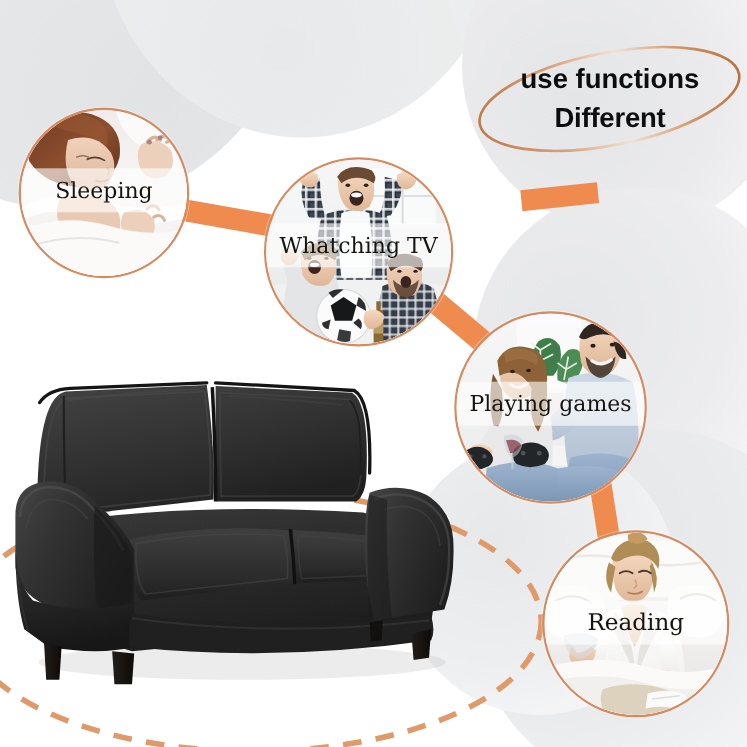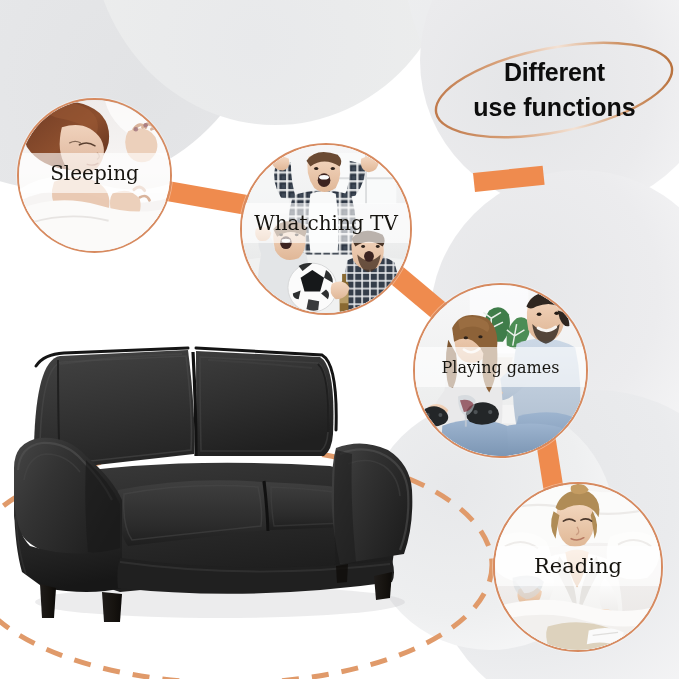"Different" div.title-line { order: before "use functions" -> after "use functions" }
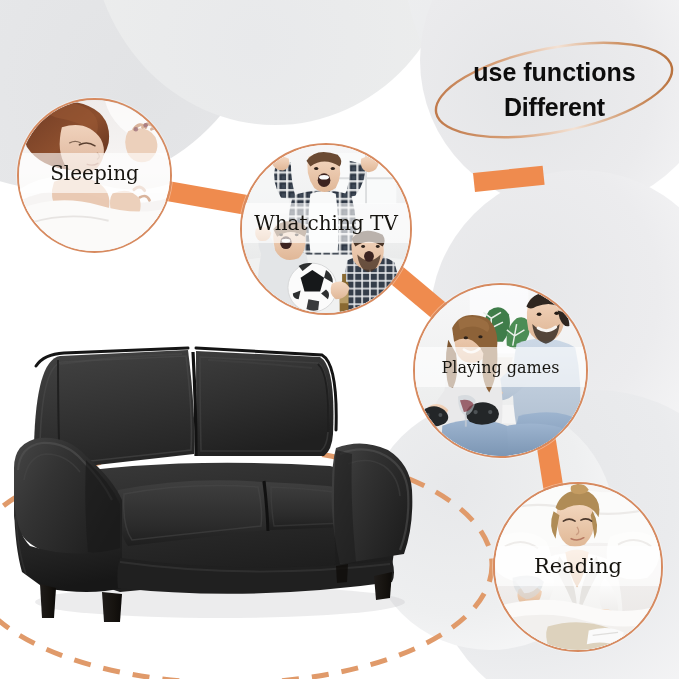"Playing games" #f-games .caption { font-size: 16px -> 20px }
